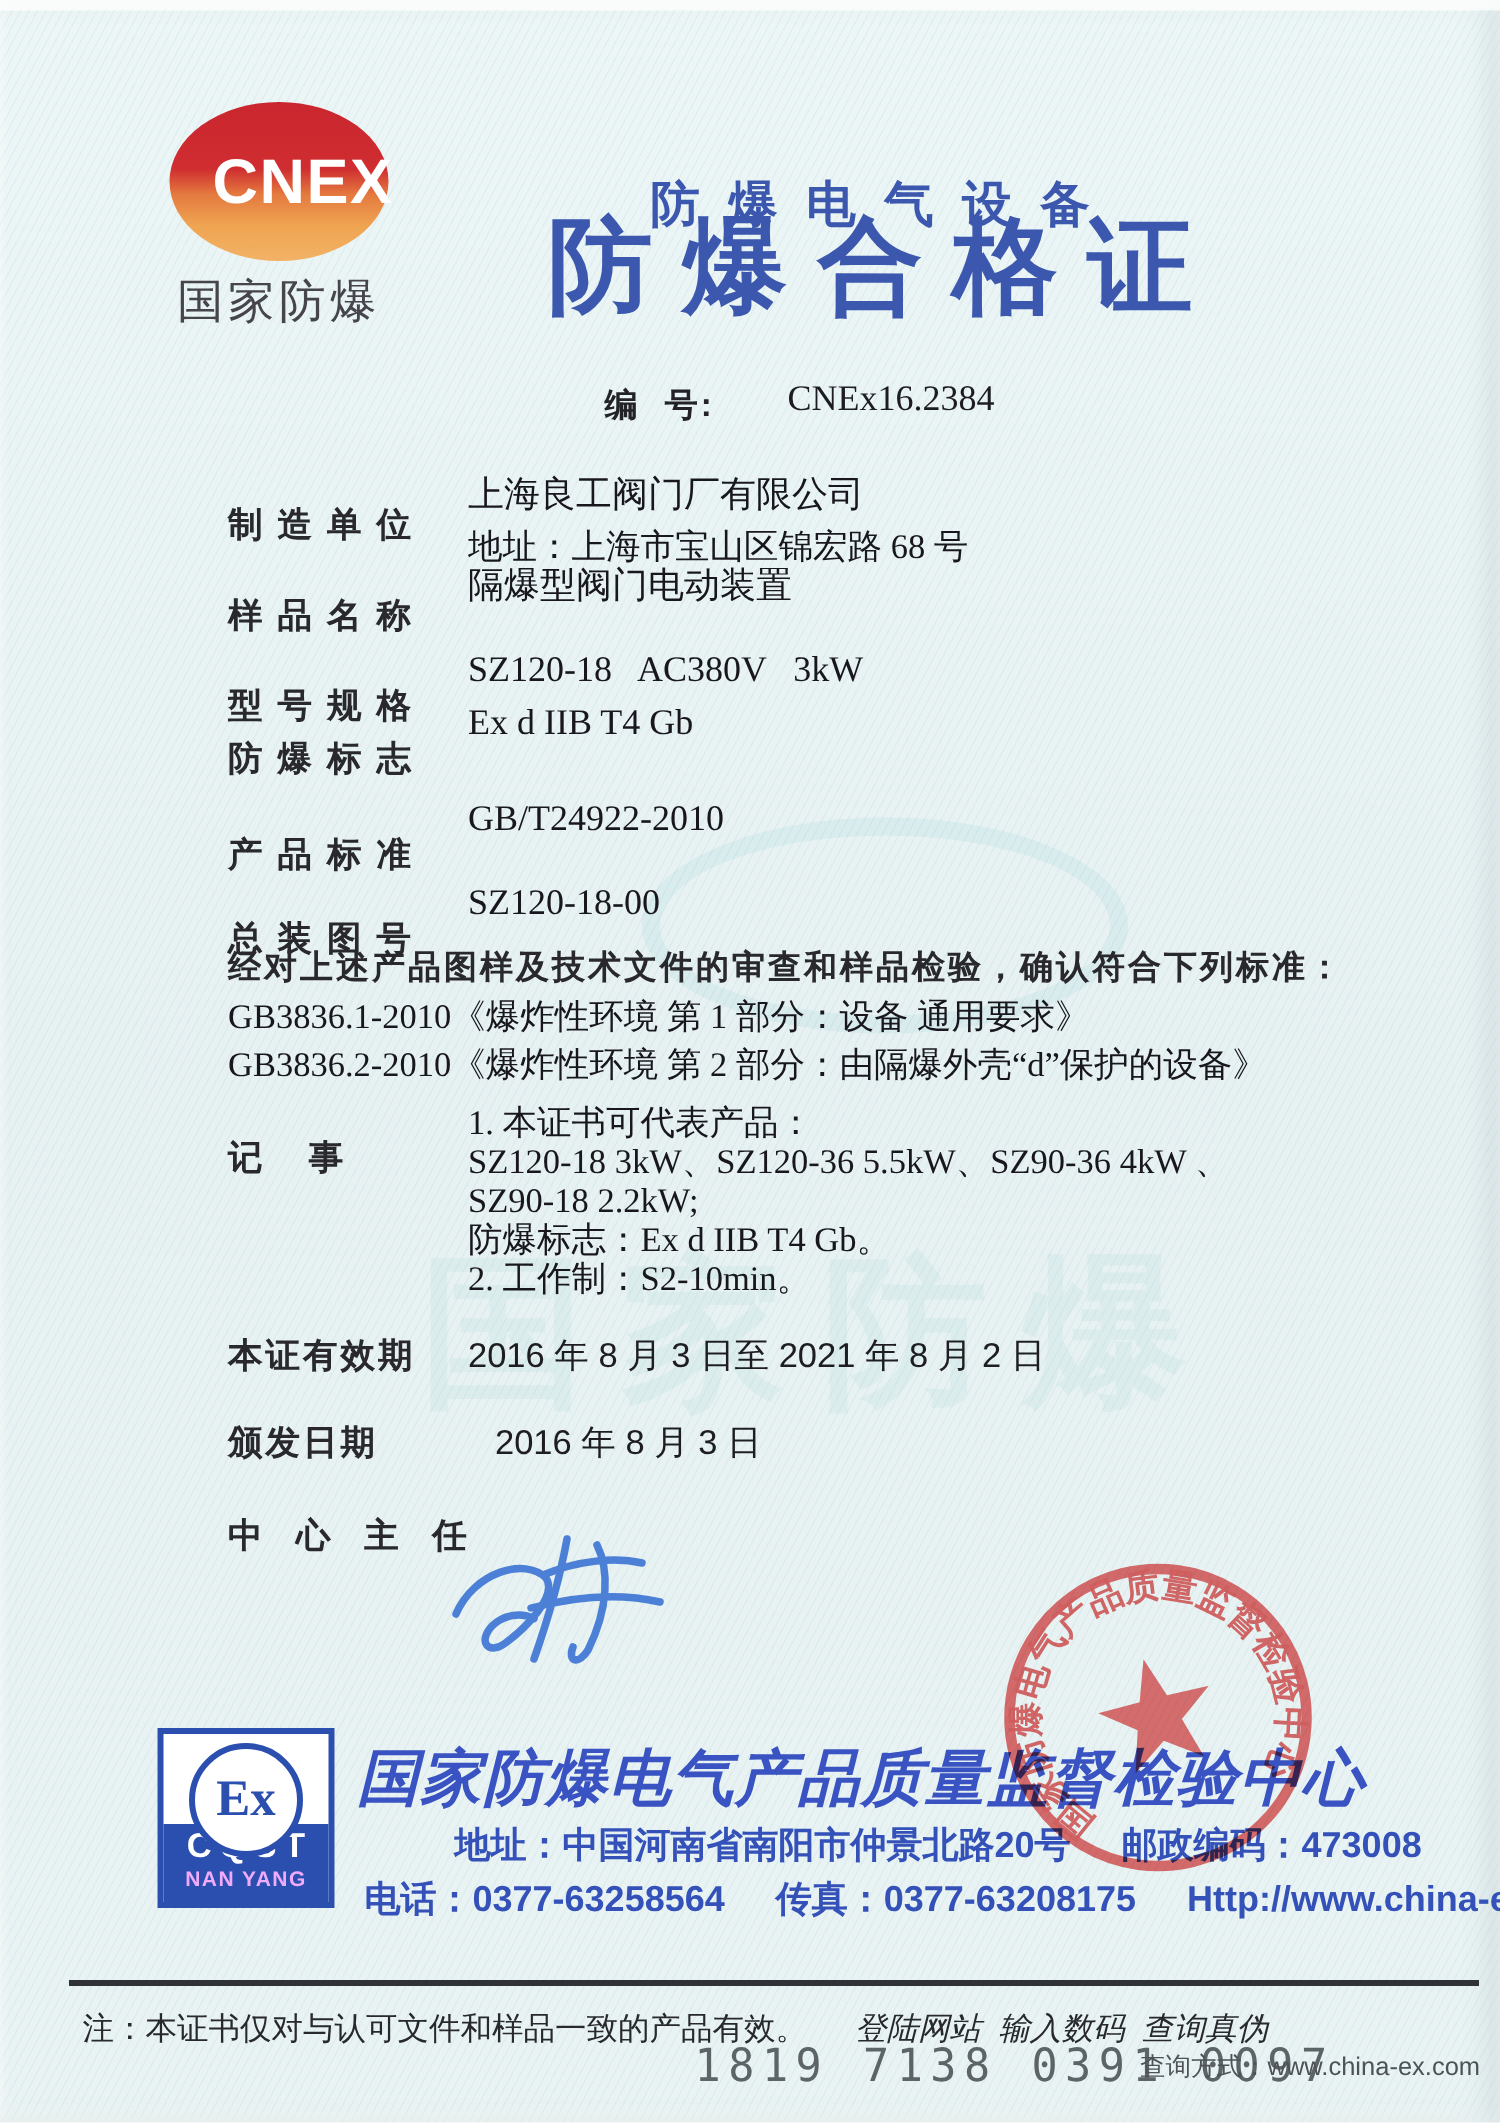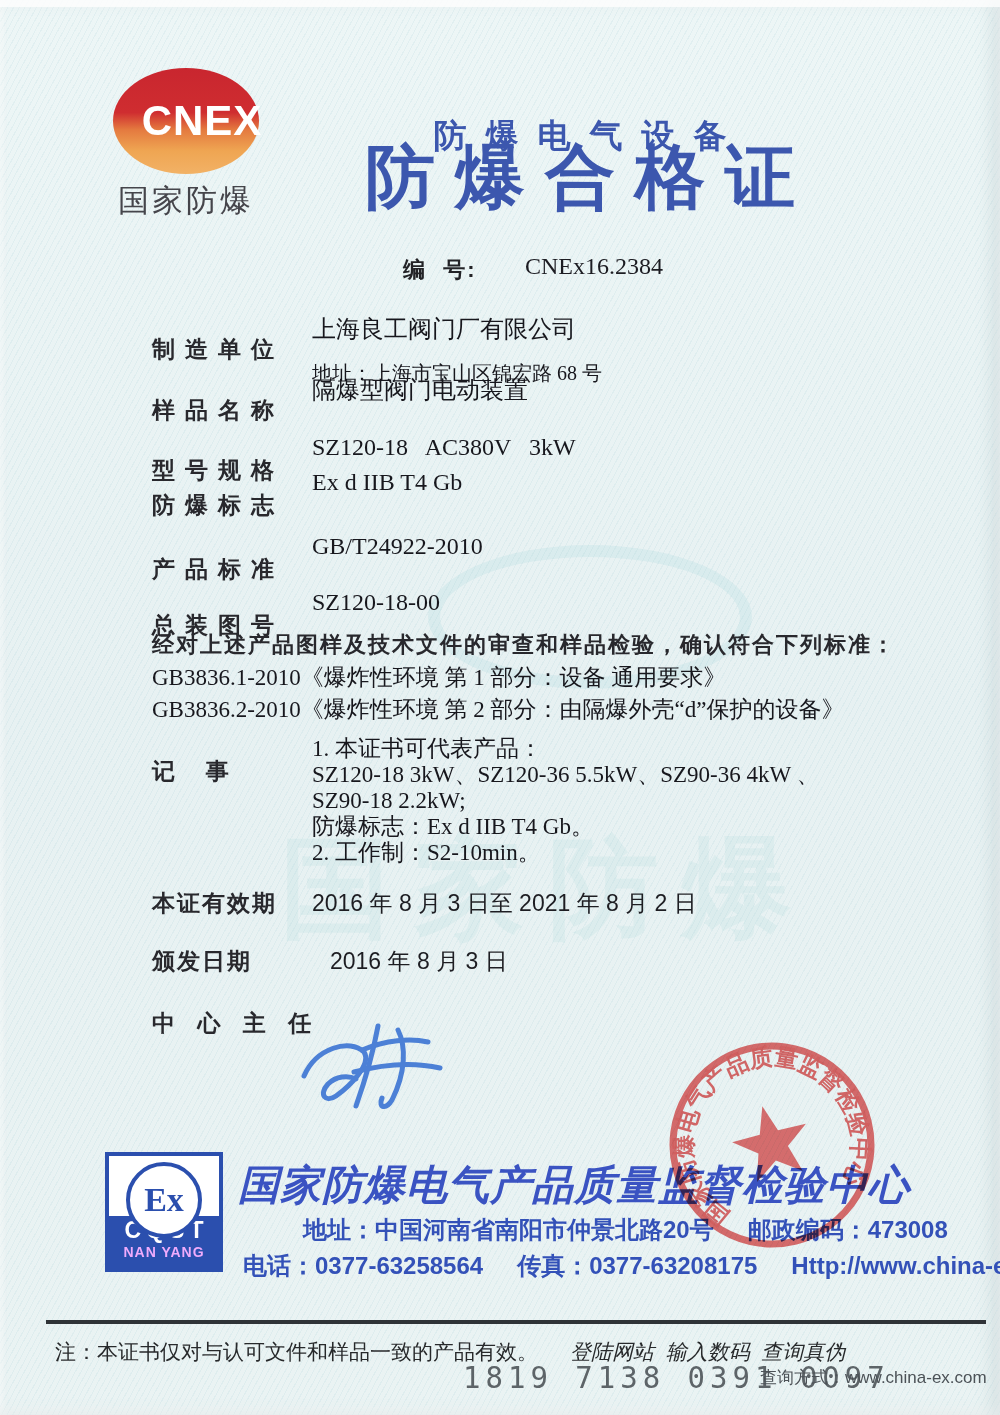"地址：上海市宝山区锦宏路 68 号" div.abs { font-size: 20px -> 23px; top: 360px -> 349px }
